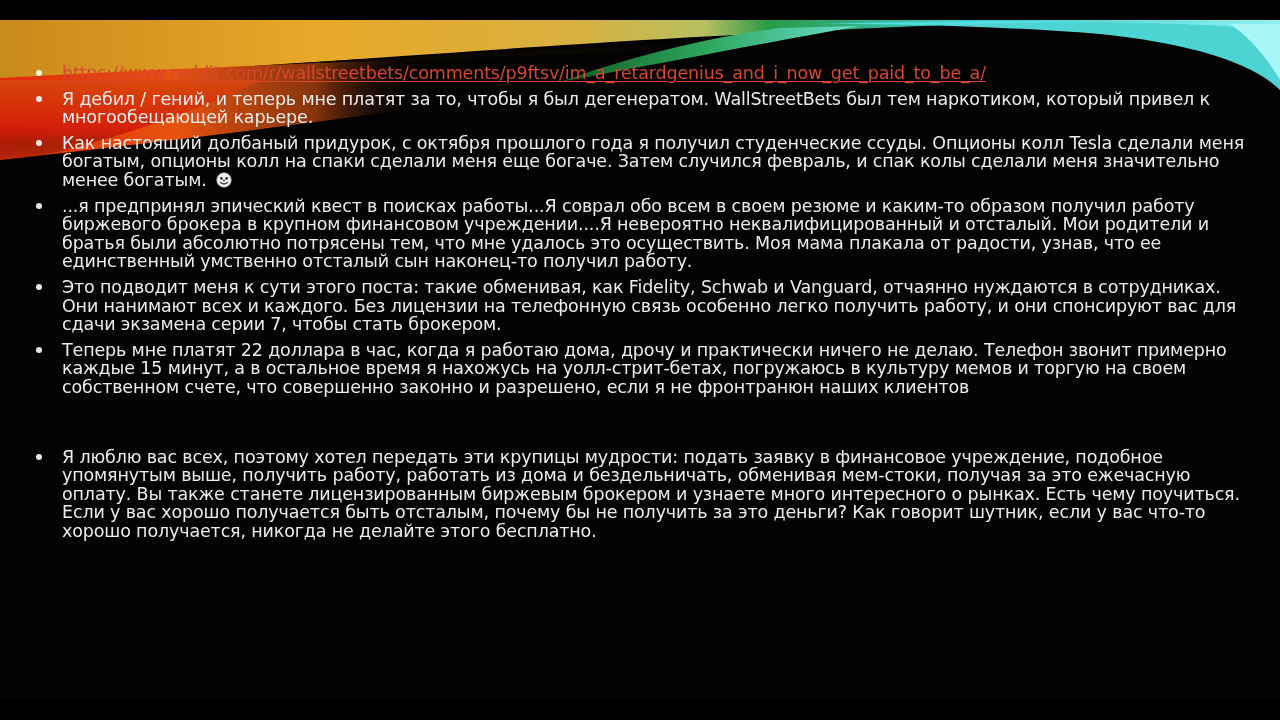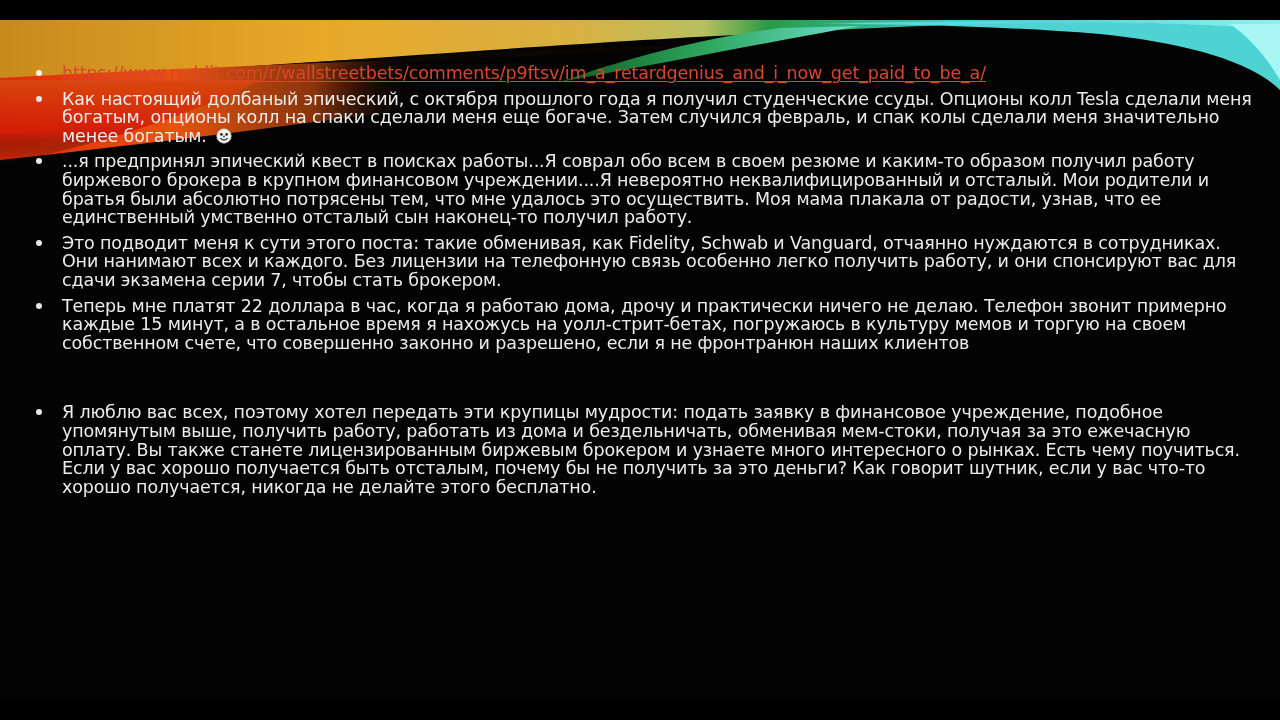"Я дебил / гений, и" div.item { html: none -> <div> <span></span> <span>Я дебил / гений, и теперь мне платят за то, чтобы я был дегенератом. WallStreetBets был тем наркотиком, который привел к многообещающей карьере.</span> </div> }
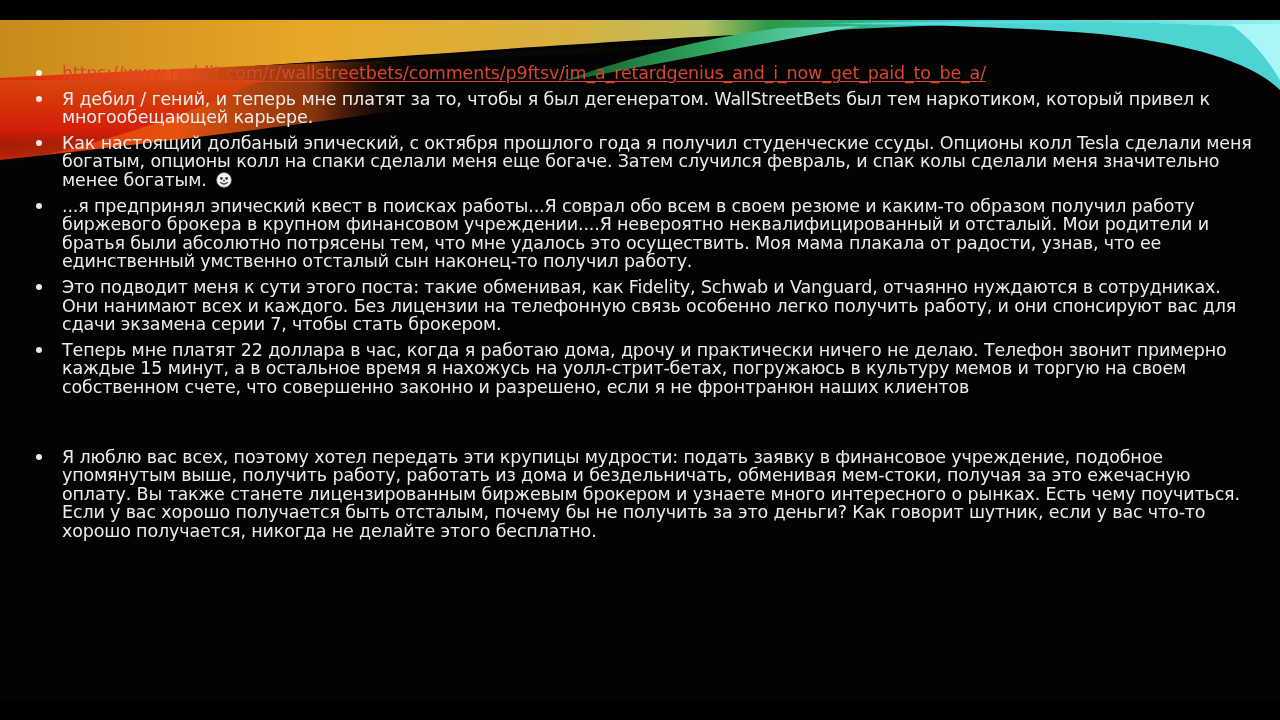"Как настоящий долбаный эпический, с" span.text { text: эпический -> придурок }
